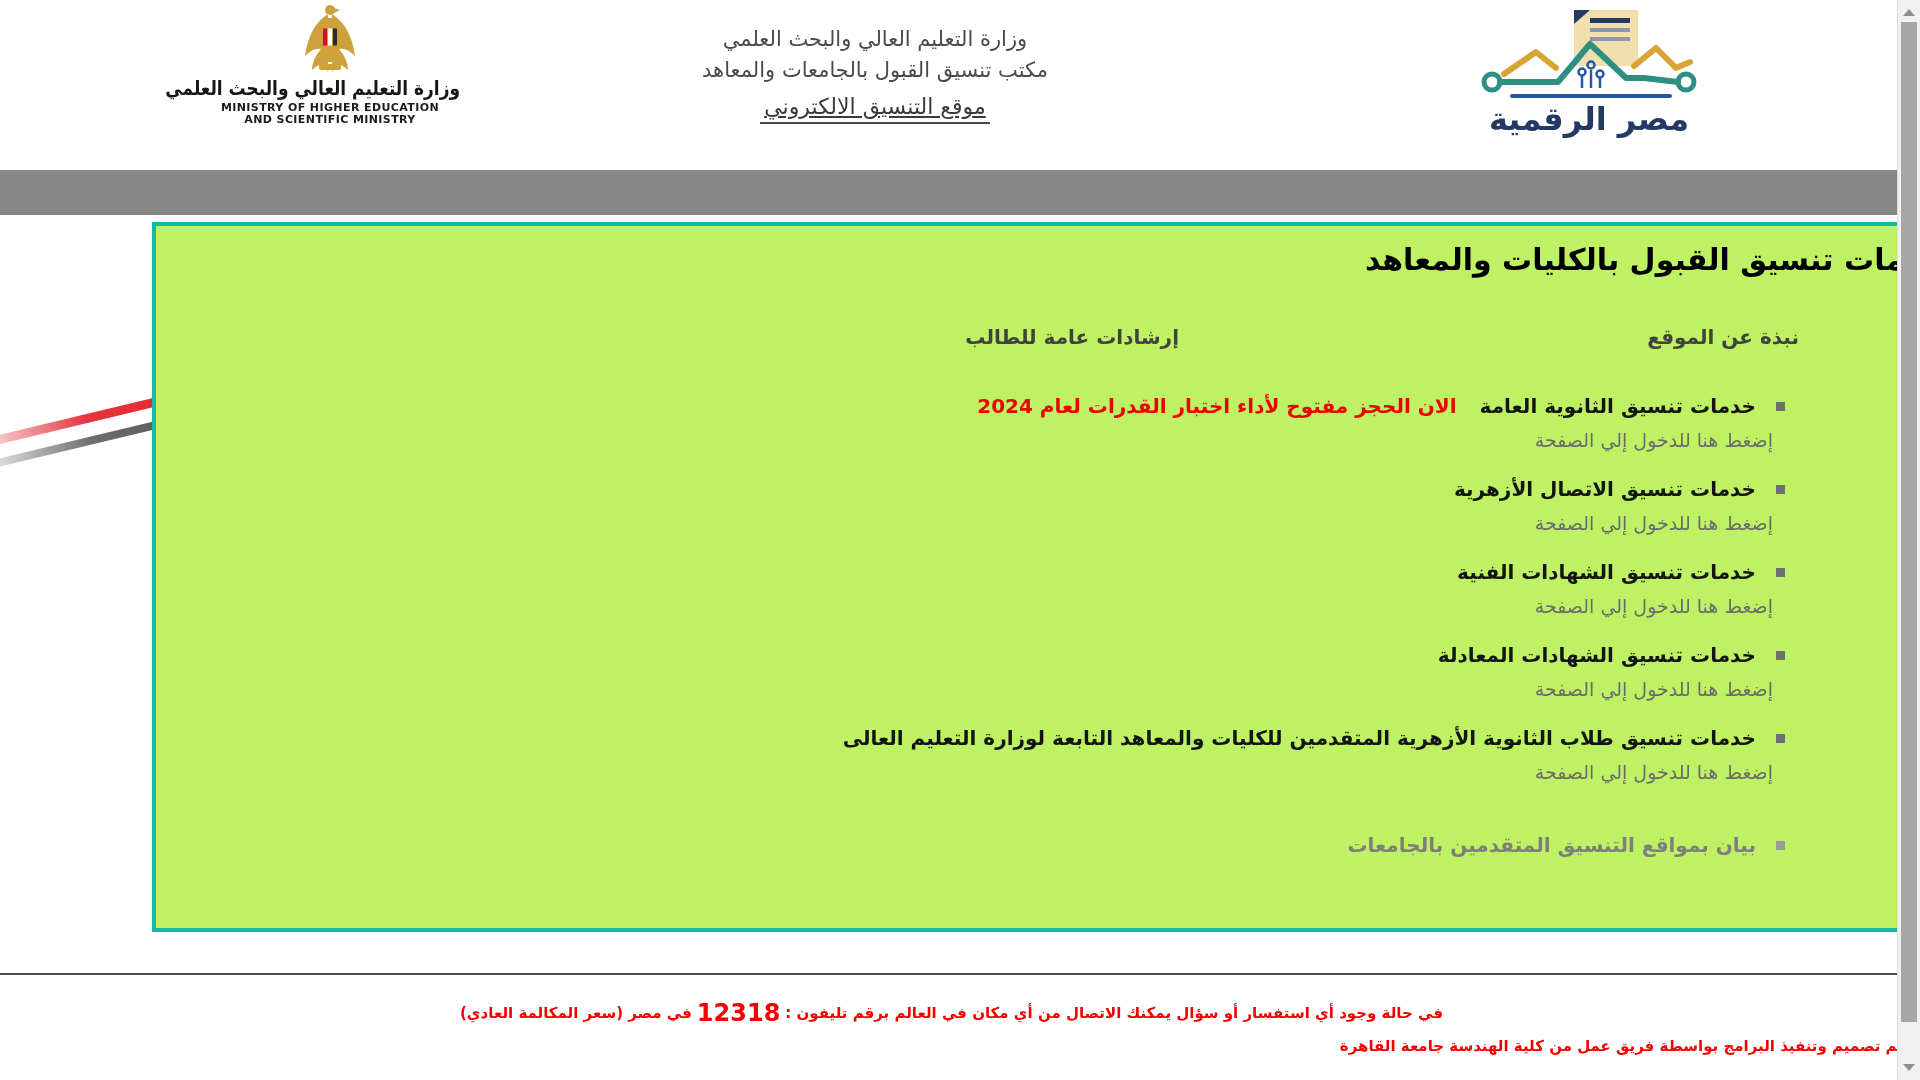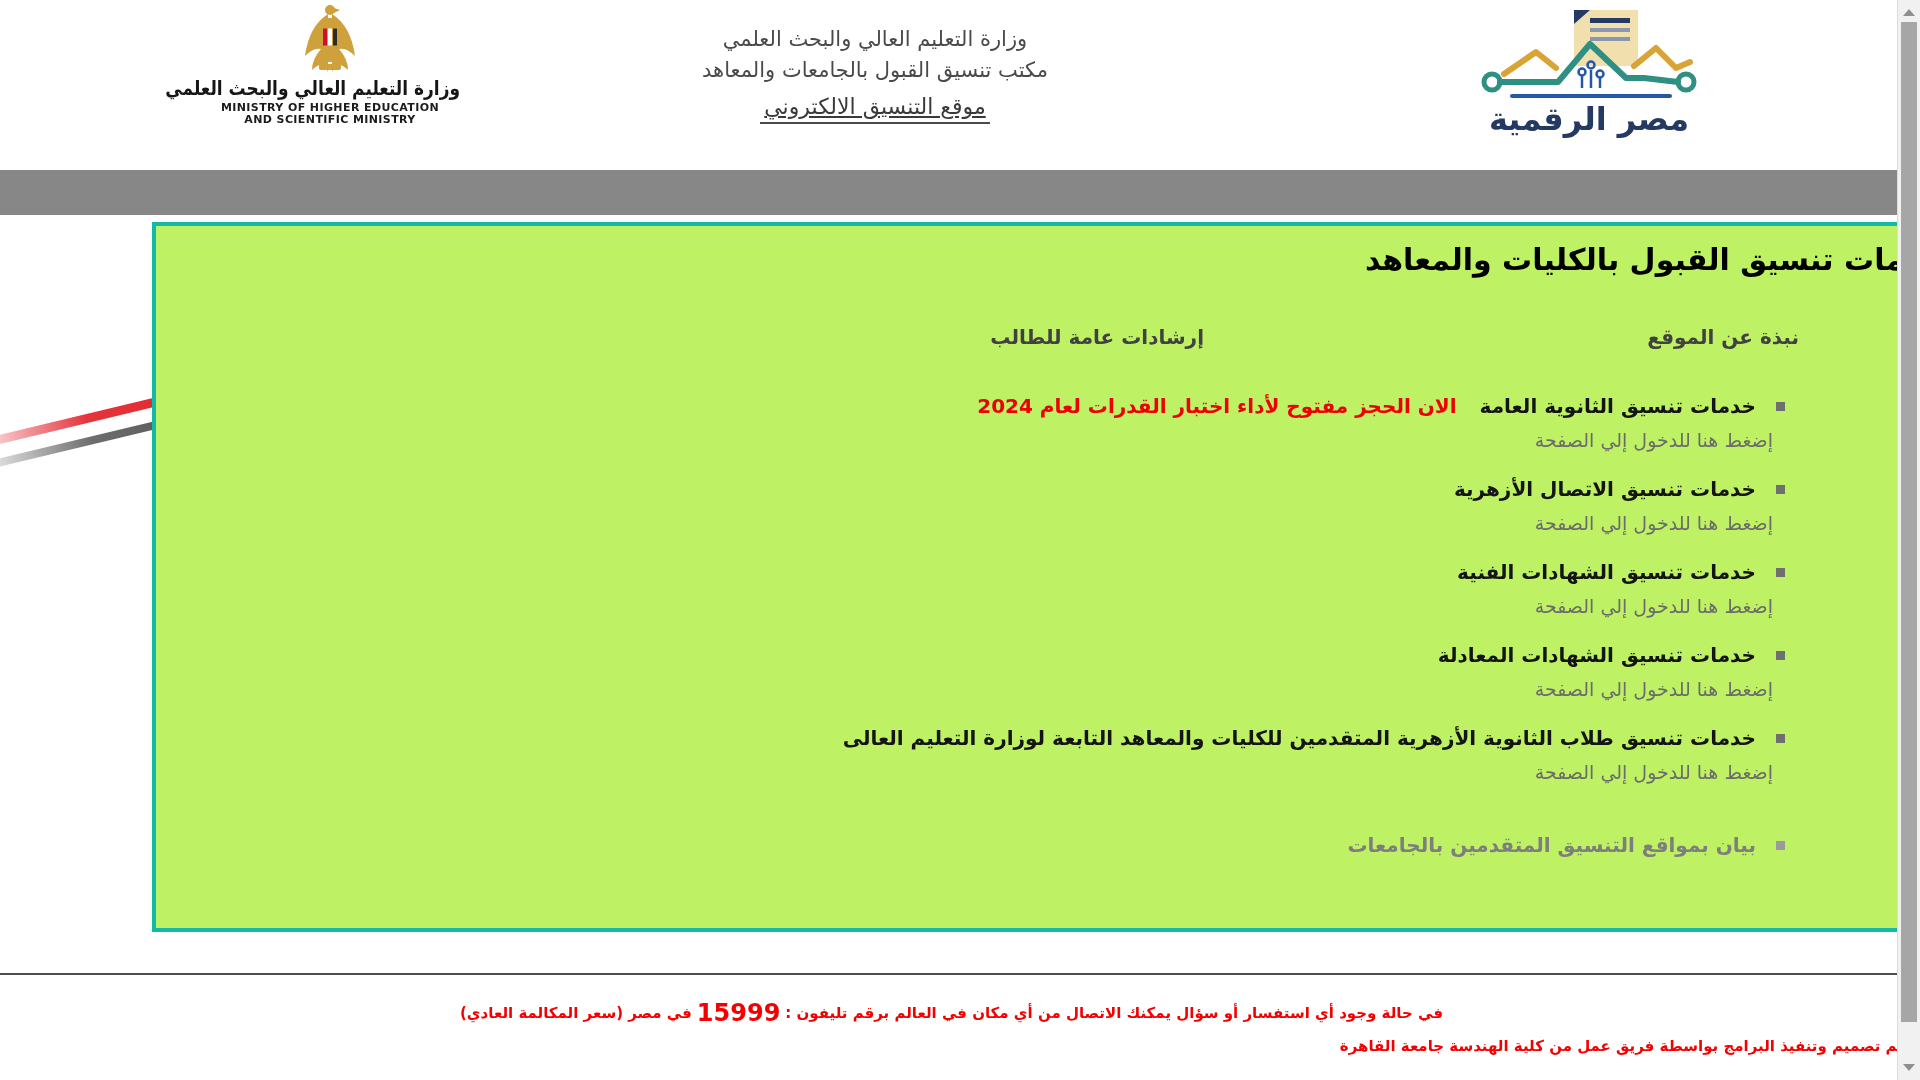"إرشادات عامة للطالب" .nav-link.guide { right: 767px -> 792px }
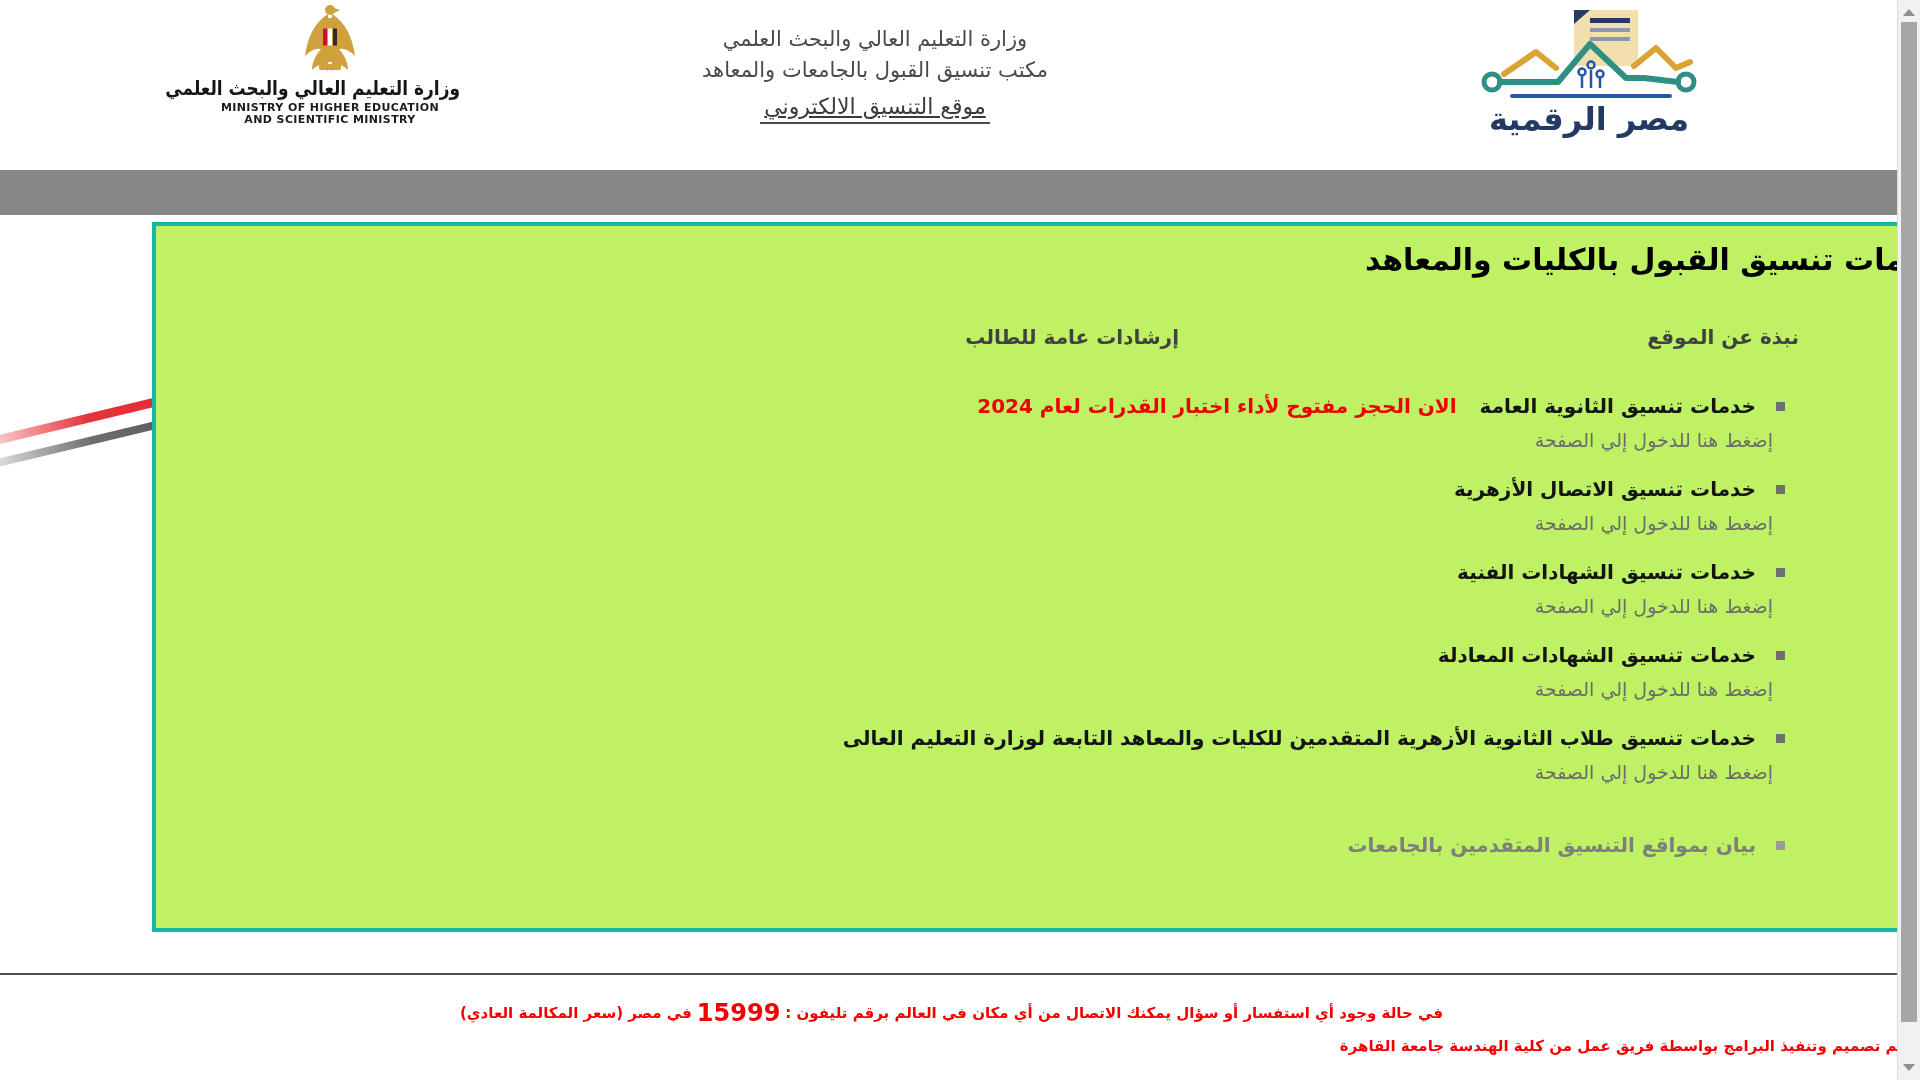"15999" span.footer-phone { text: 15999 -> 12318 }
